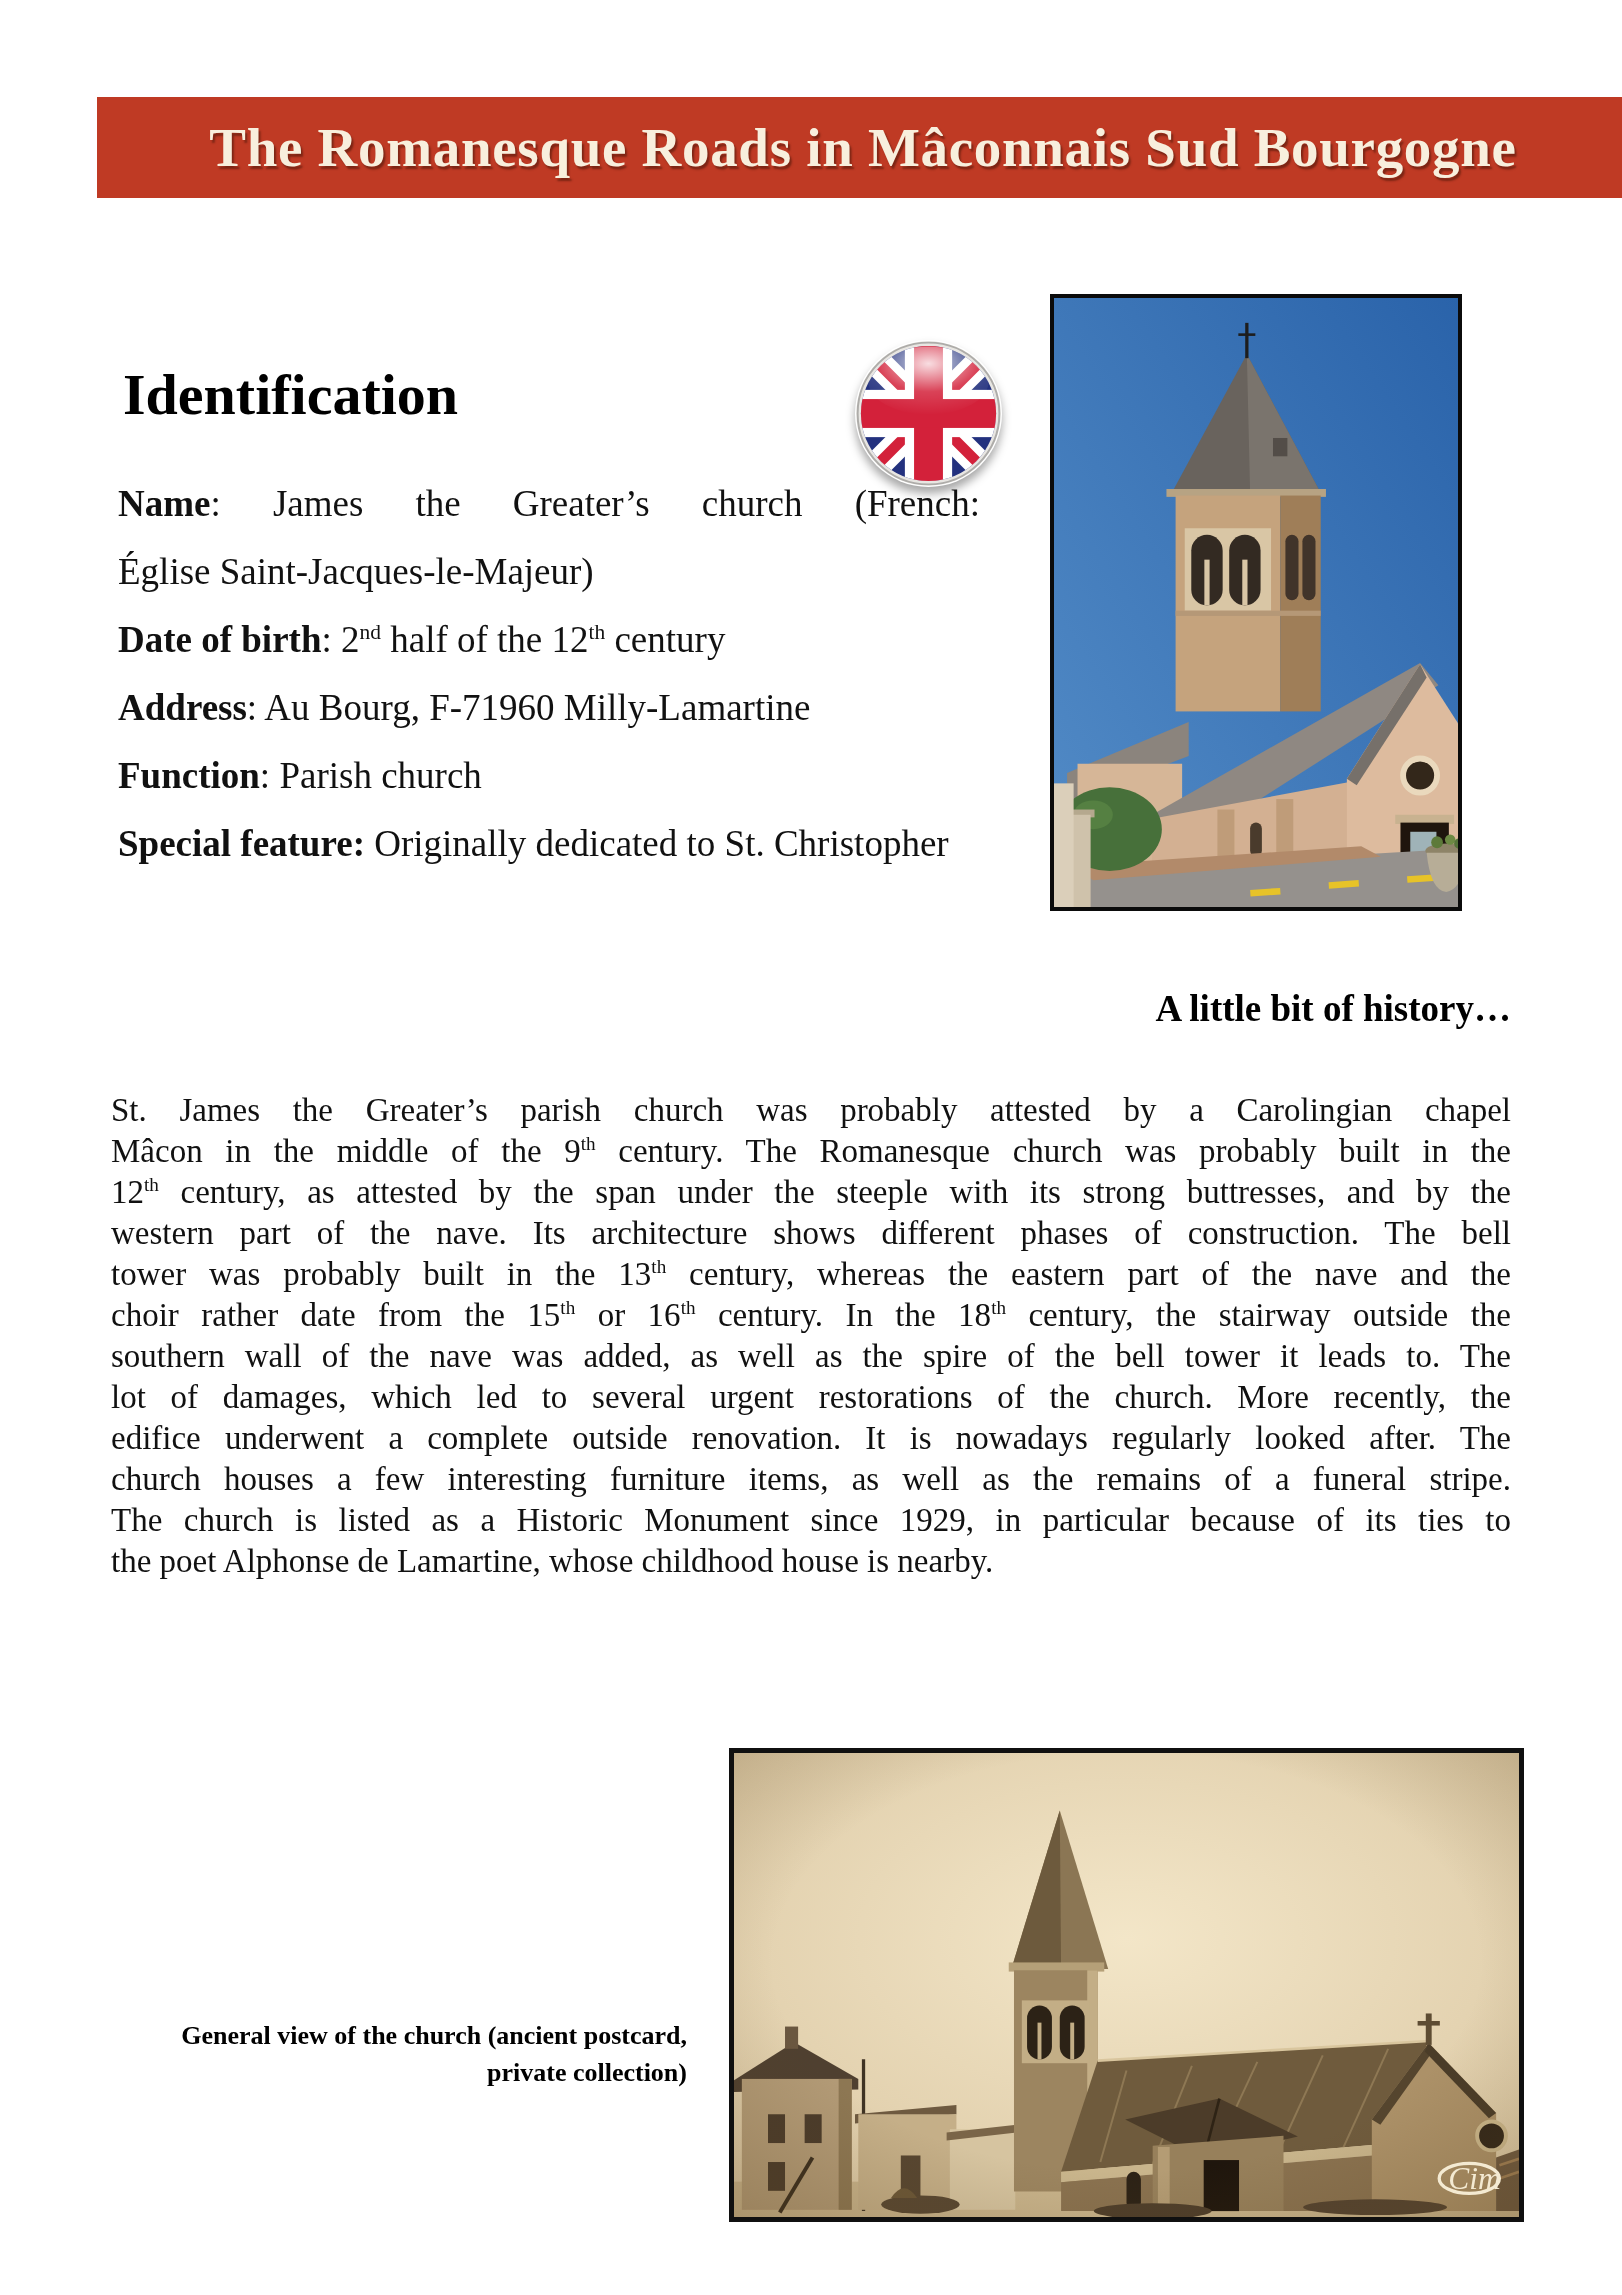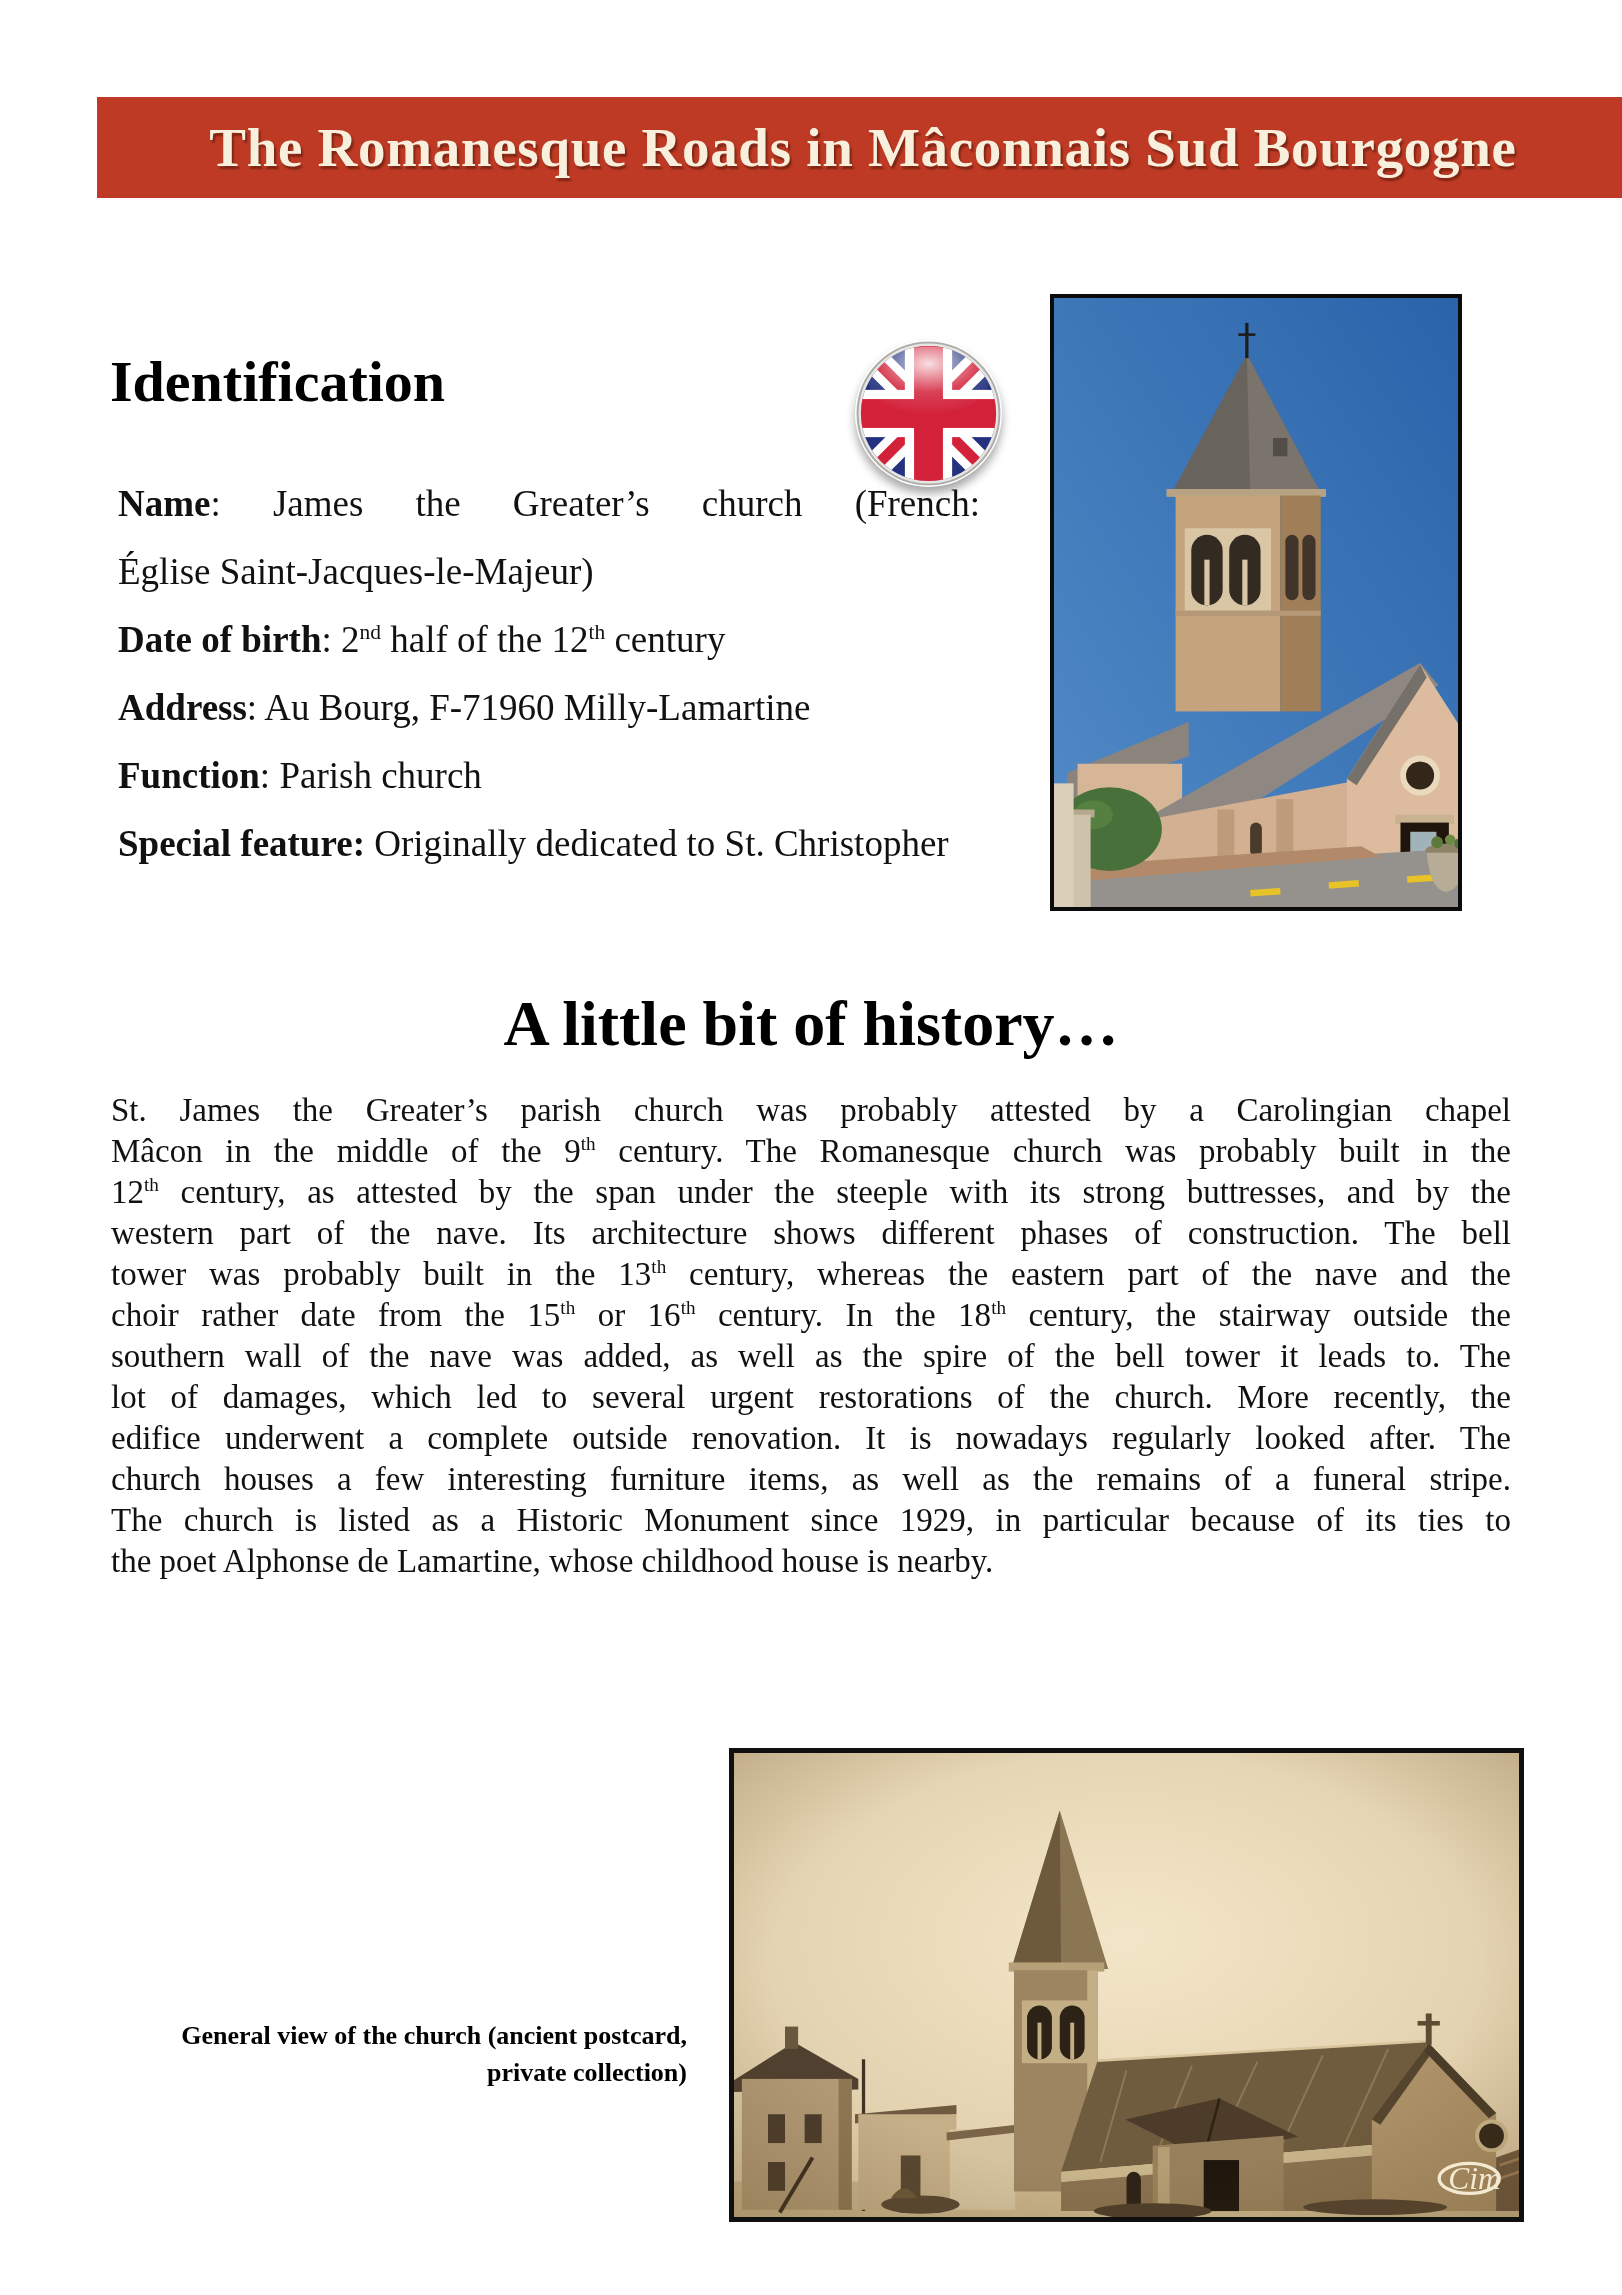"Identification" .id-heading { margin: 0 -> 13px }
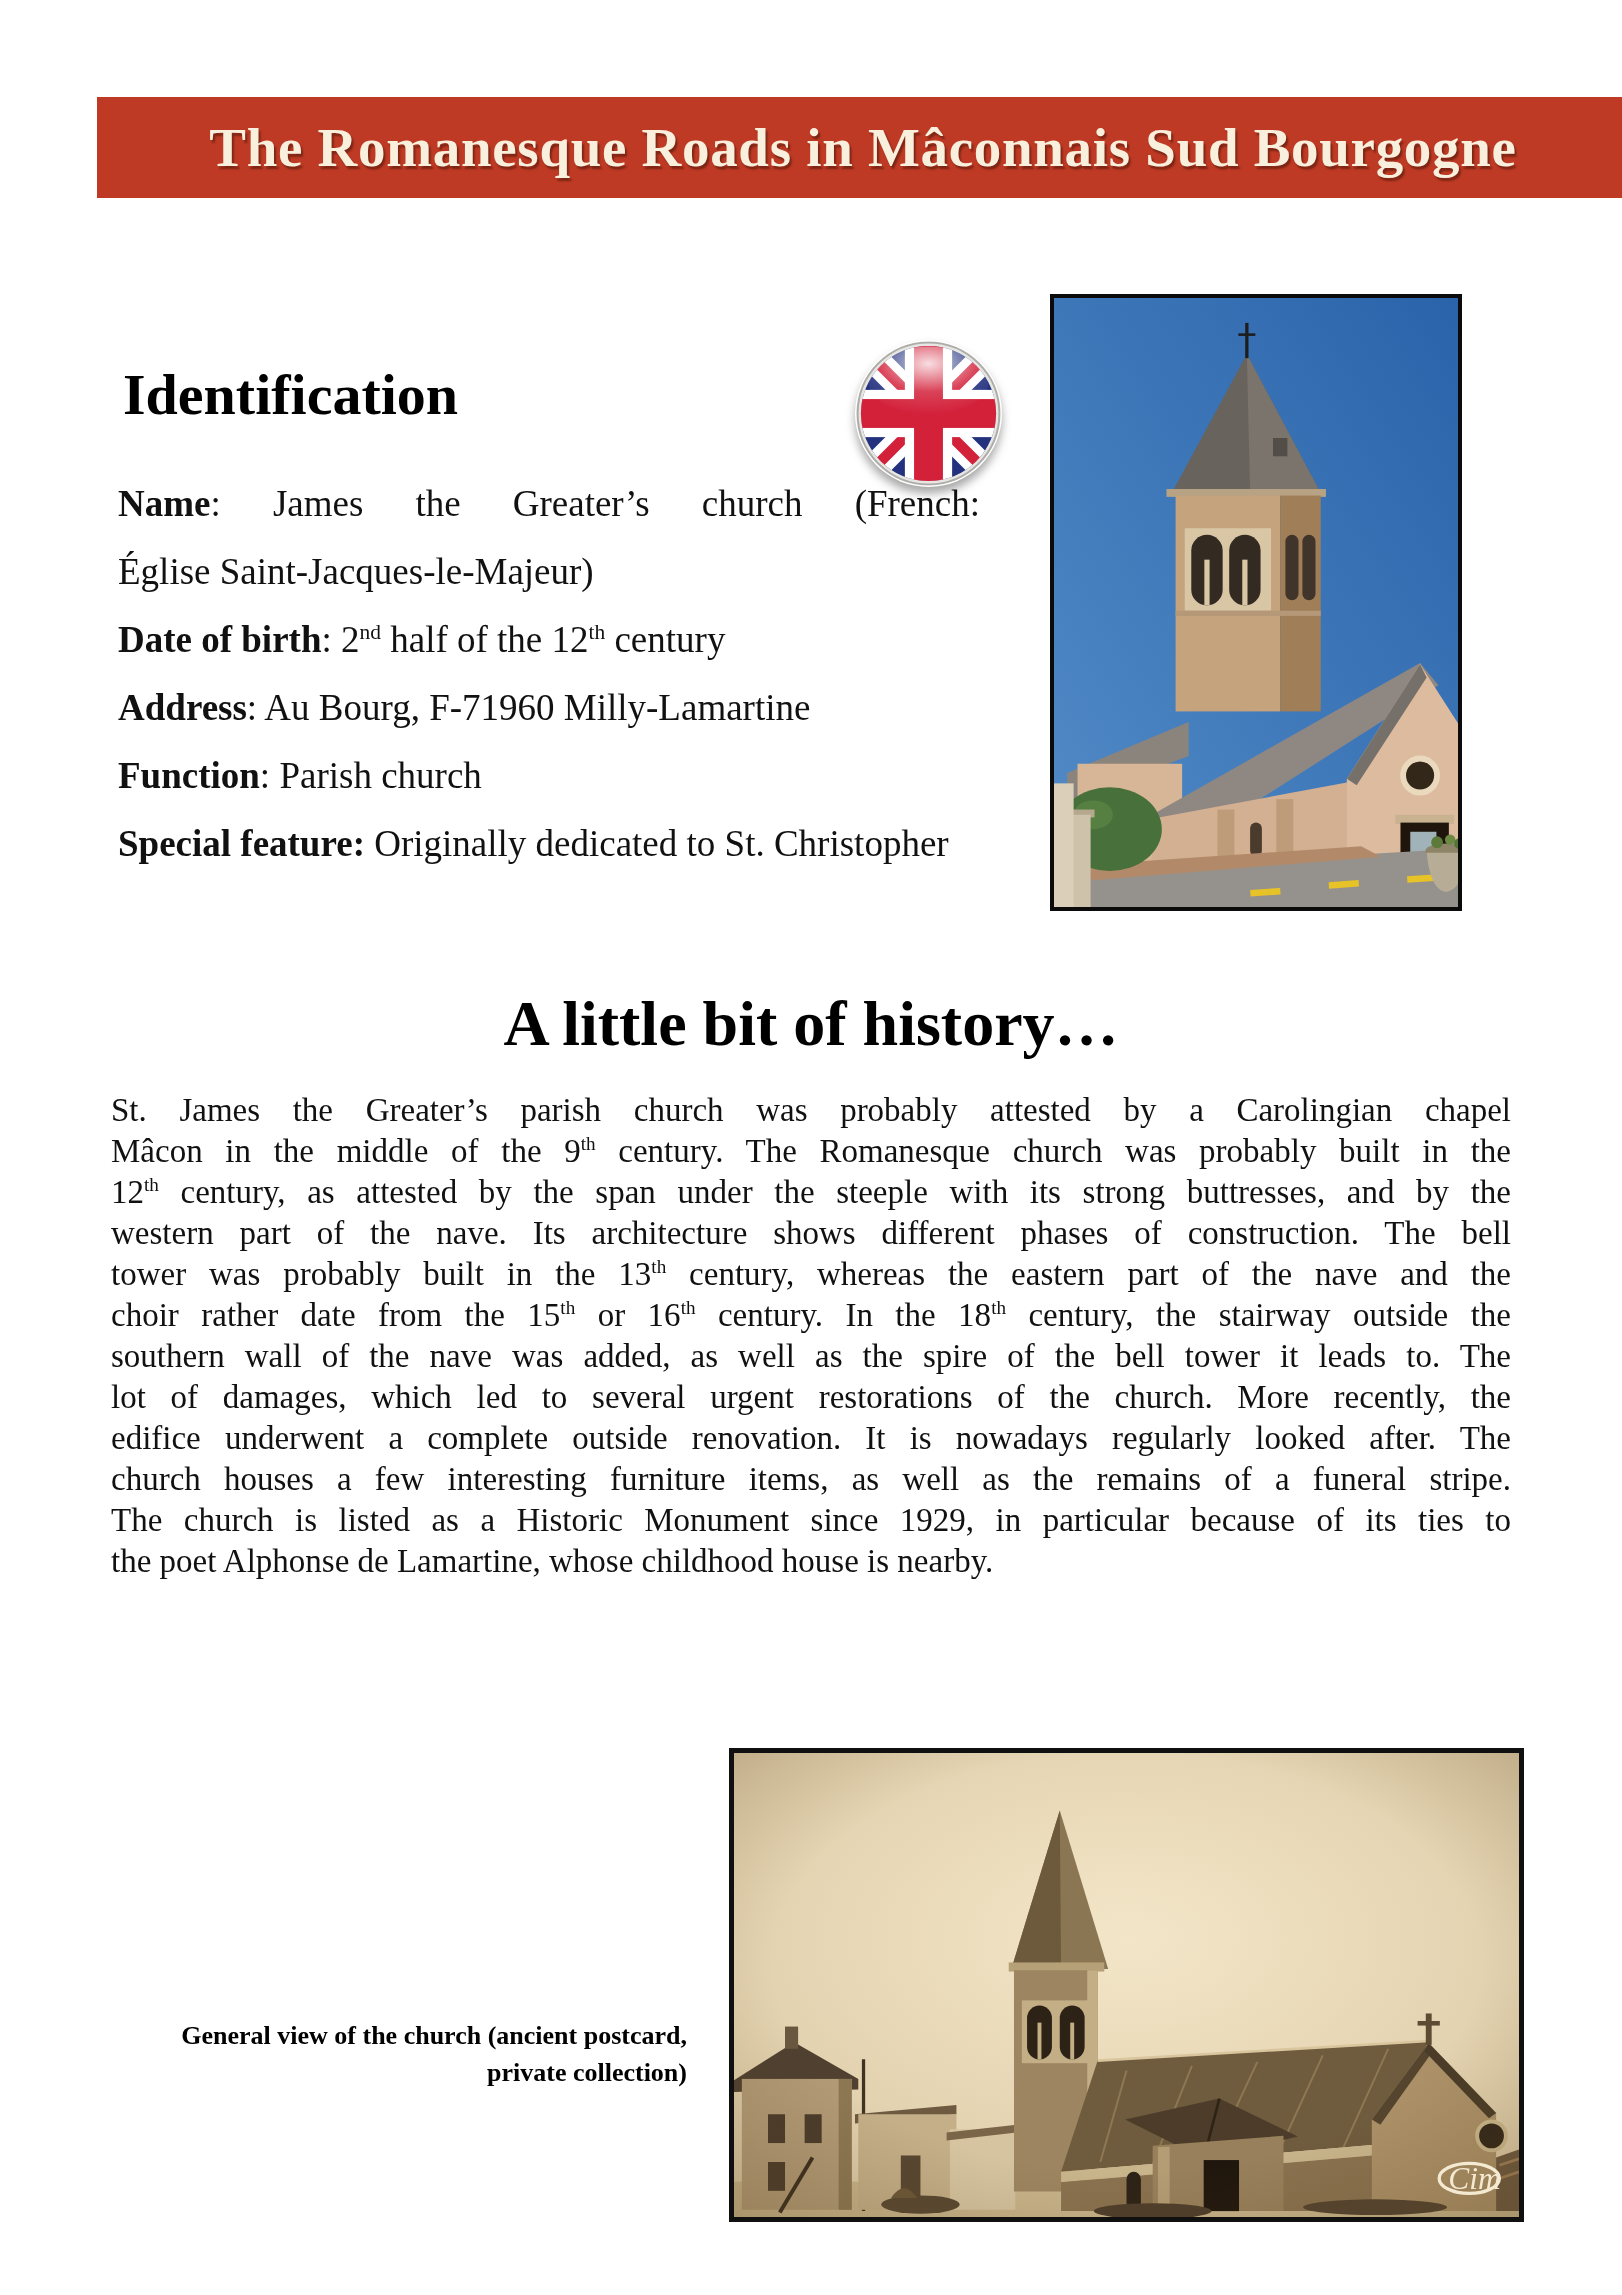"A little bit of history…" .history-heading { font-size: 64px -> 37px; text-align: center -> right }
